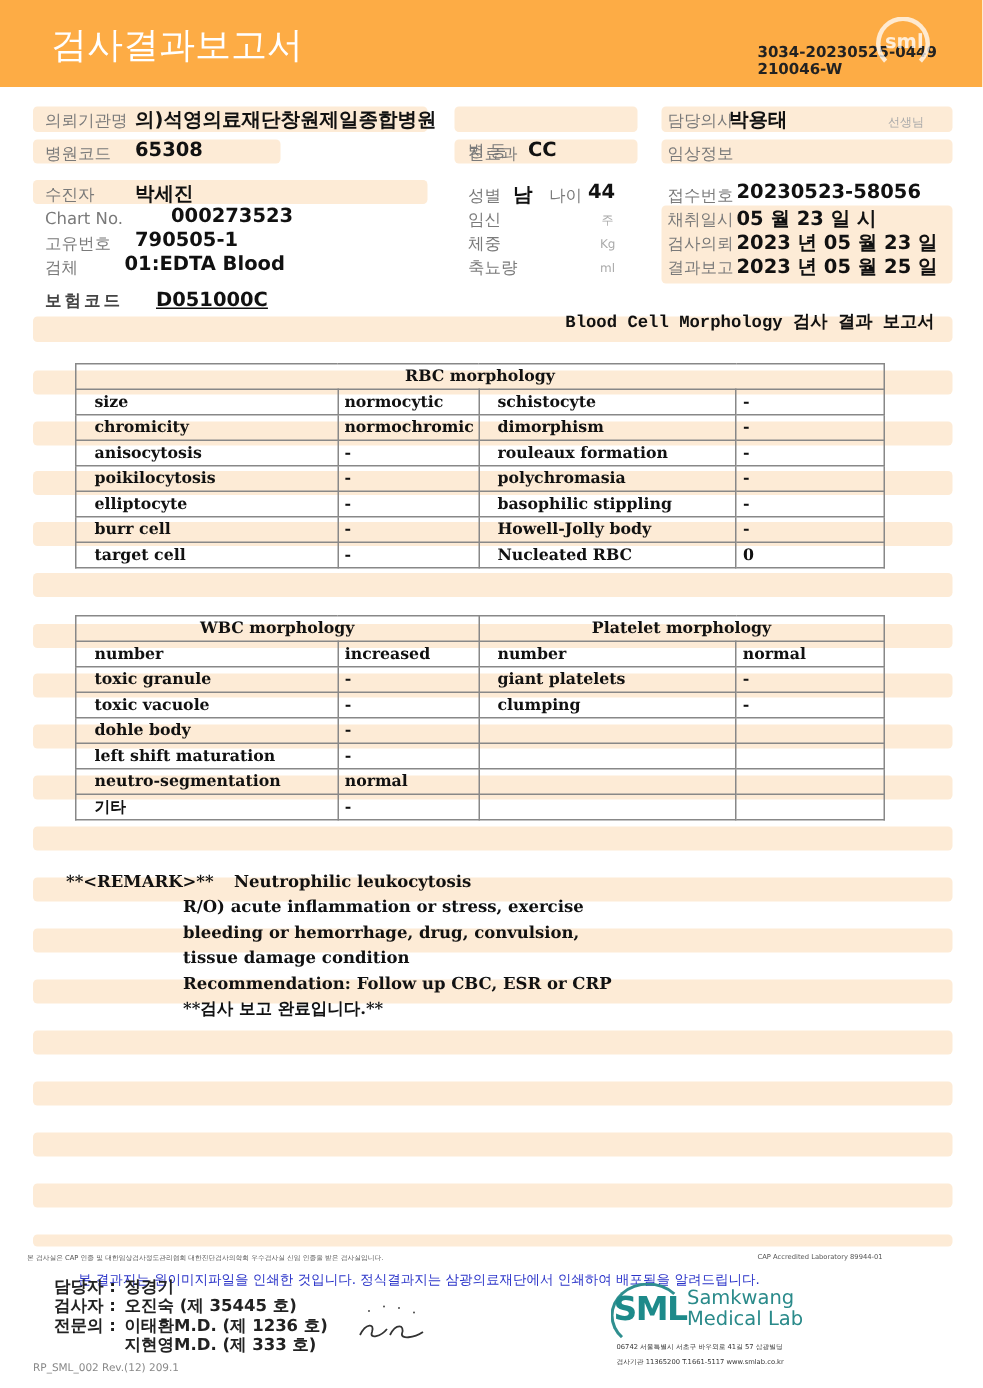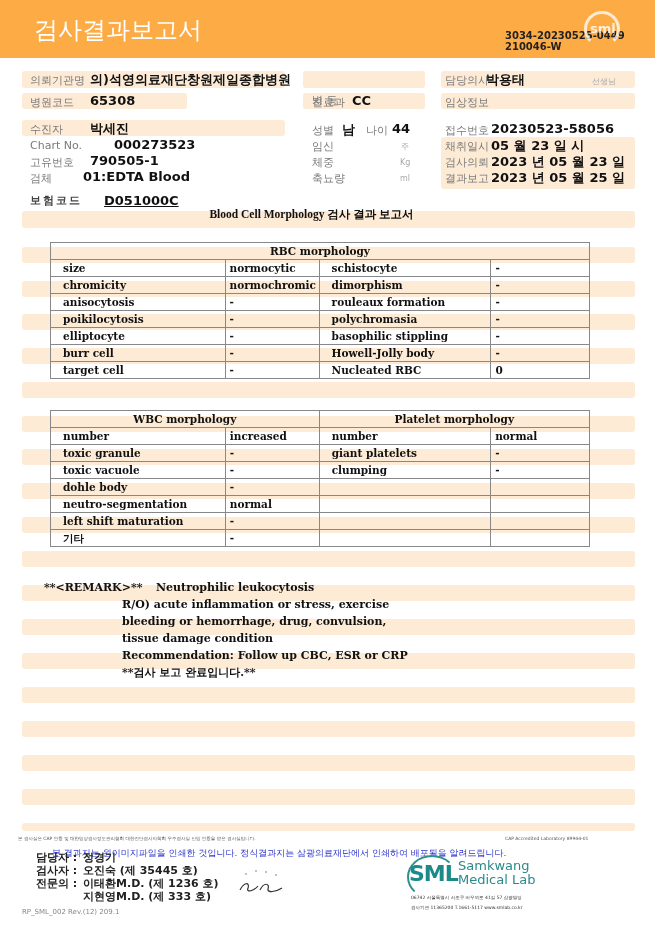"Blood Cell Morphology 검사 결과" .section-title { font-family: Liberation Serif, serif -> Liberation Mono, monospace; text-align: center -> right }
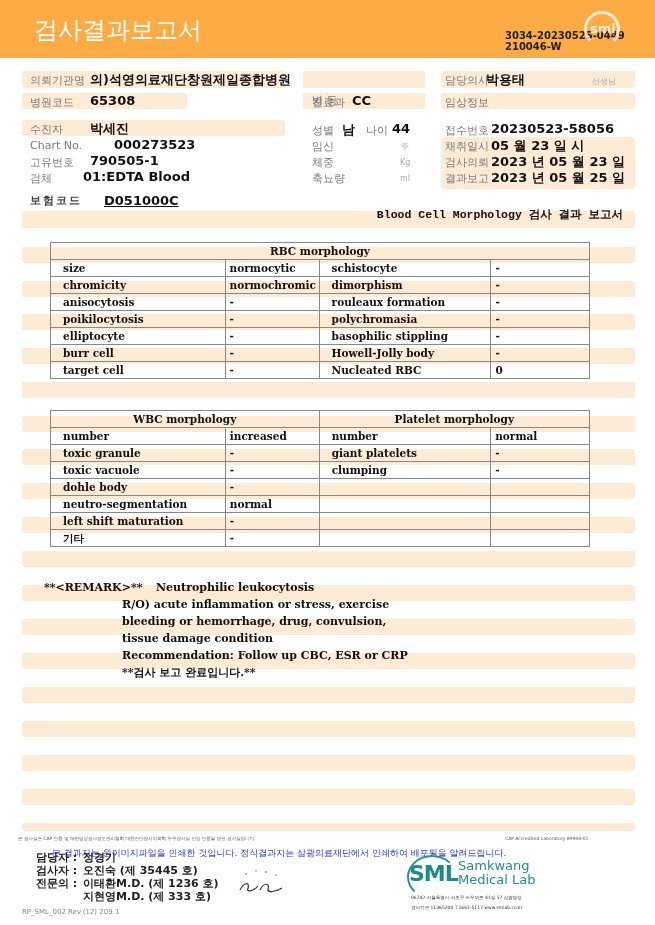"neutro-segmentation" tr { order: before "left shift maturation" -> after "left shift maturation" }
